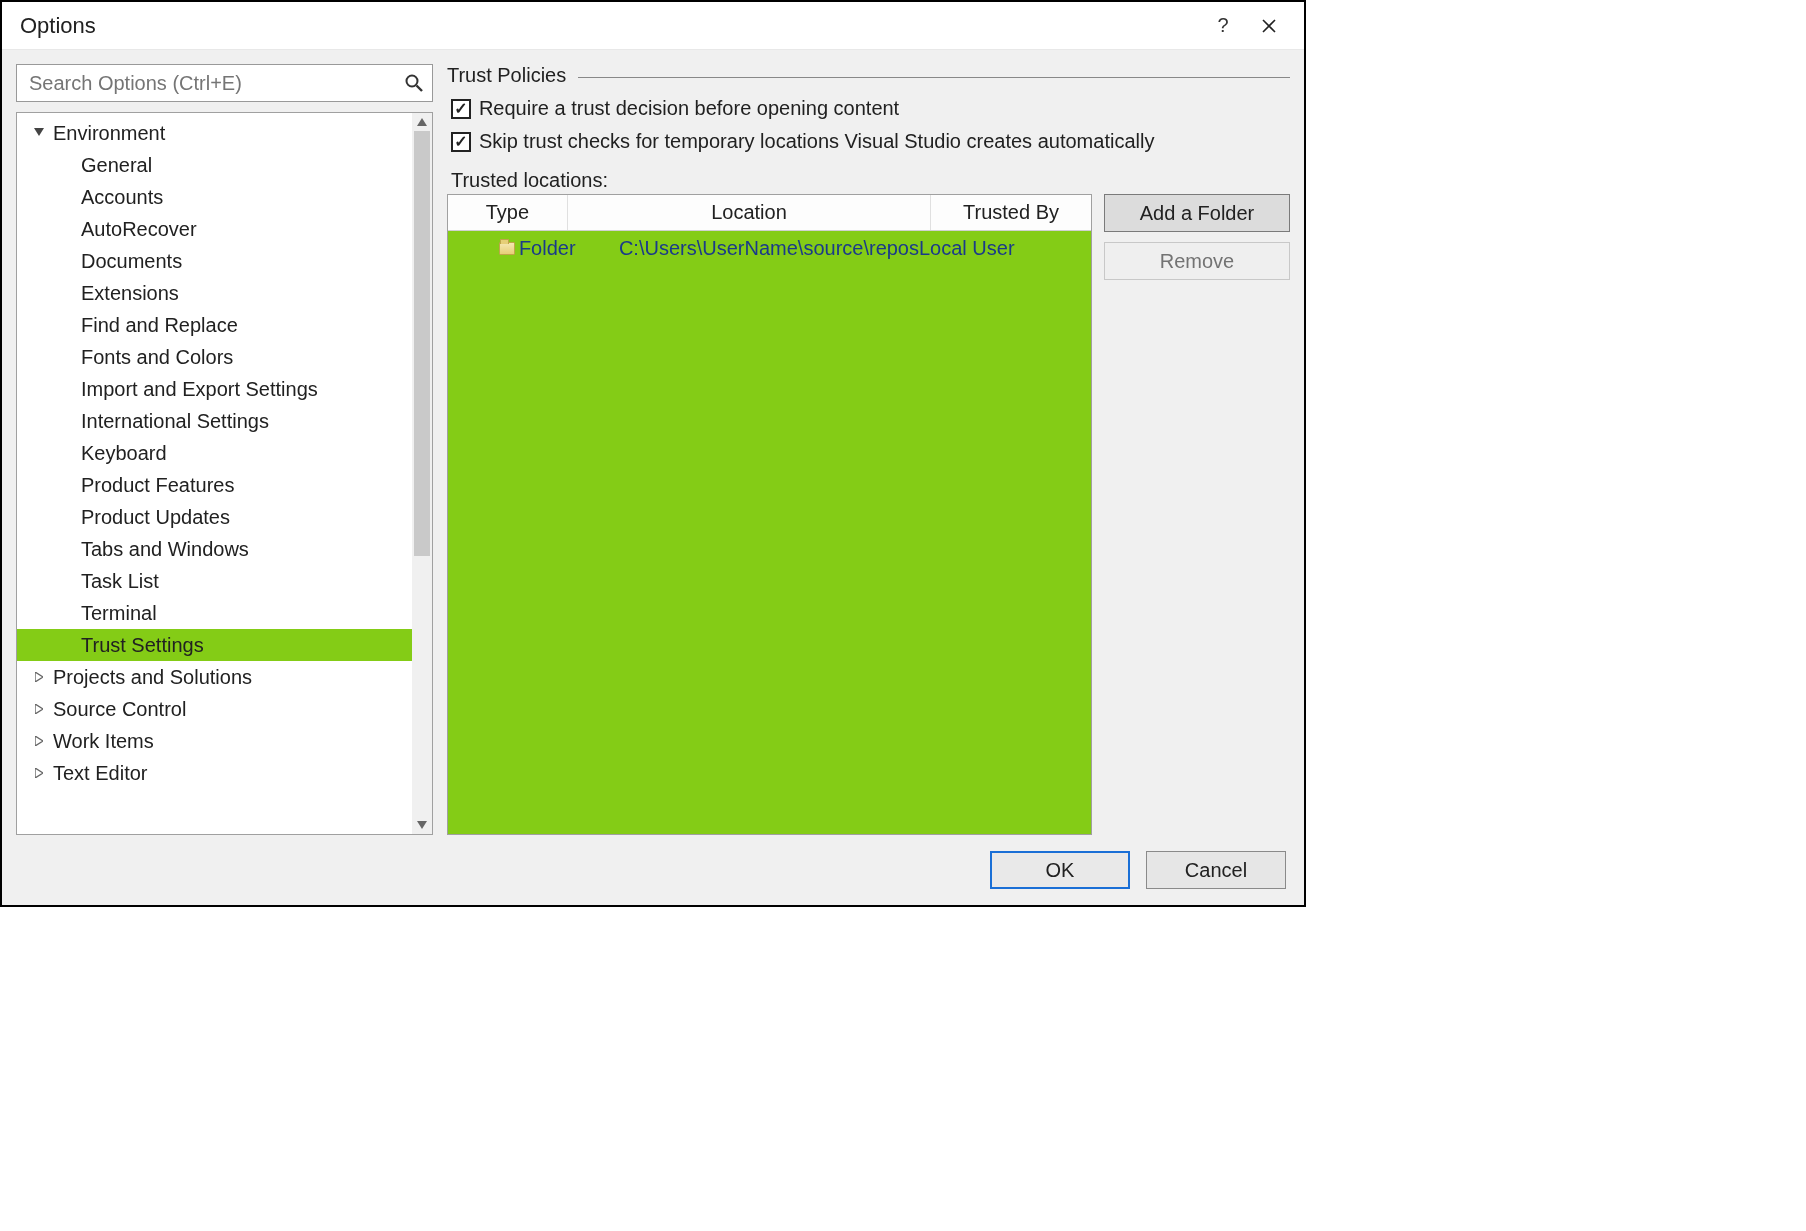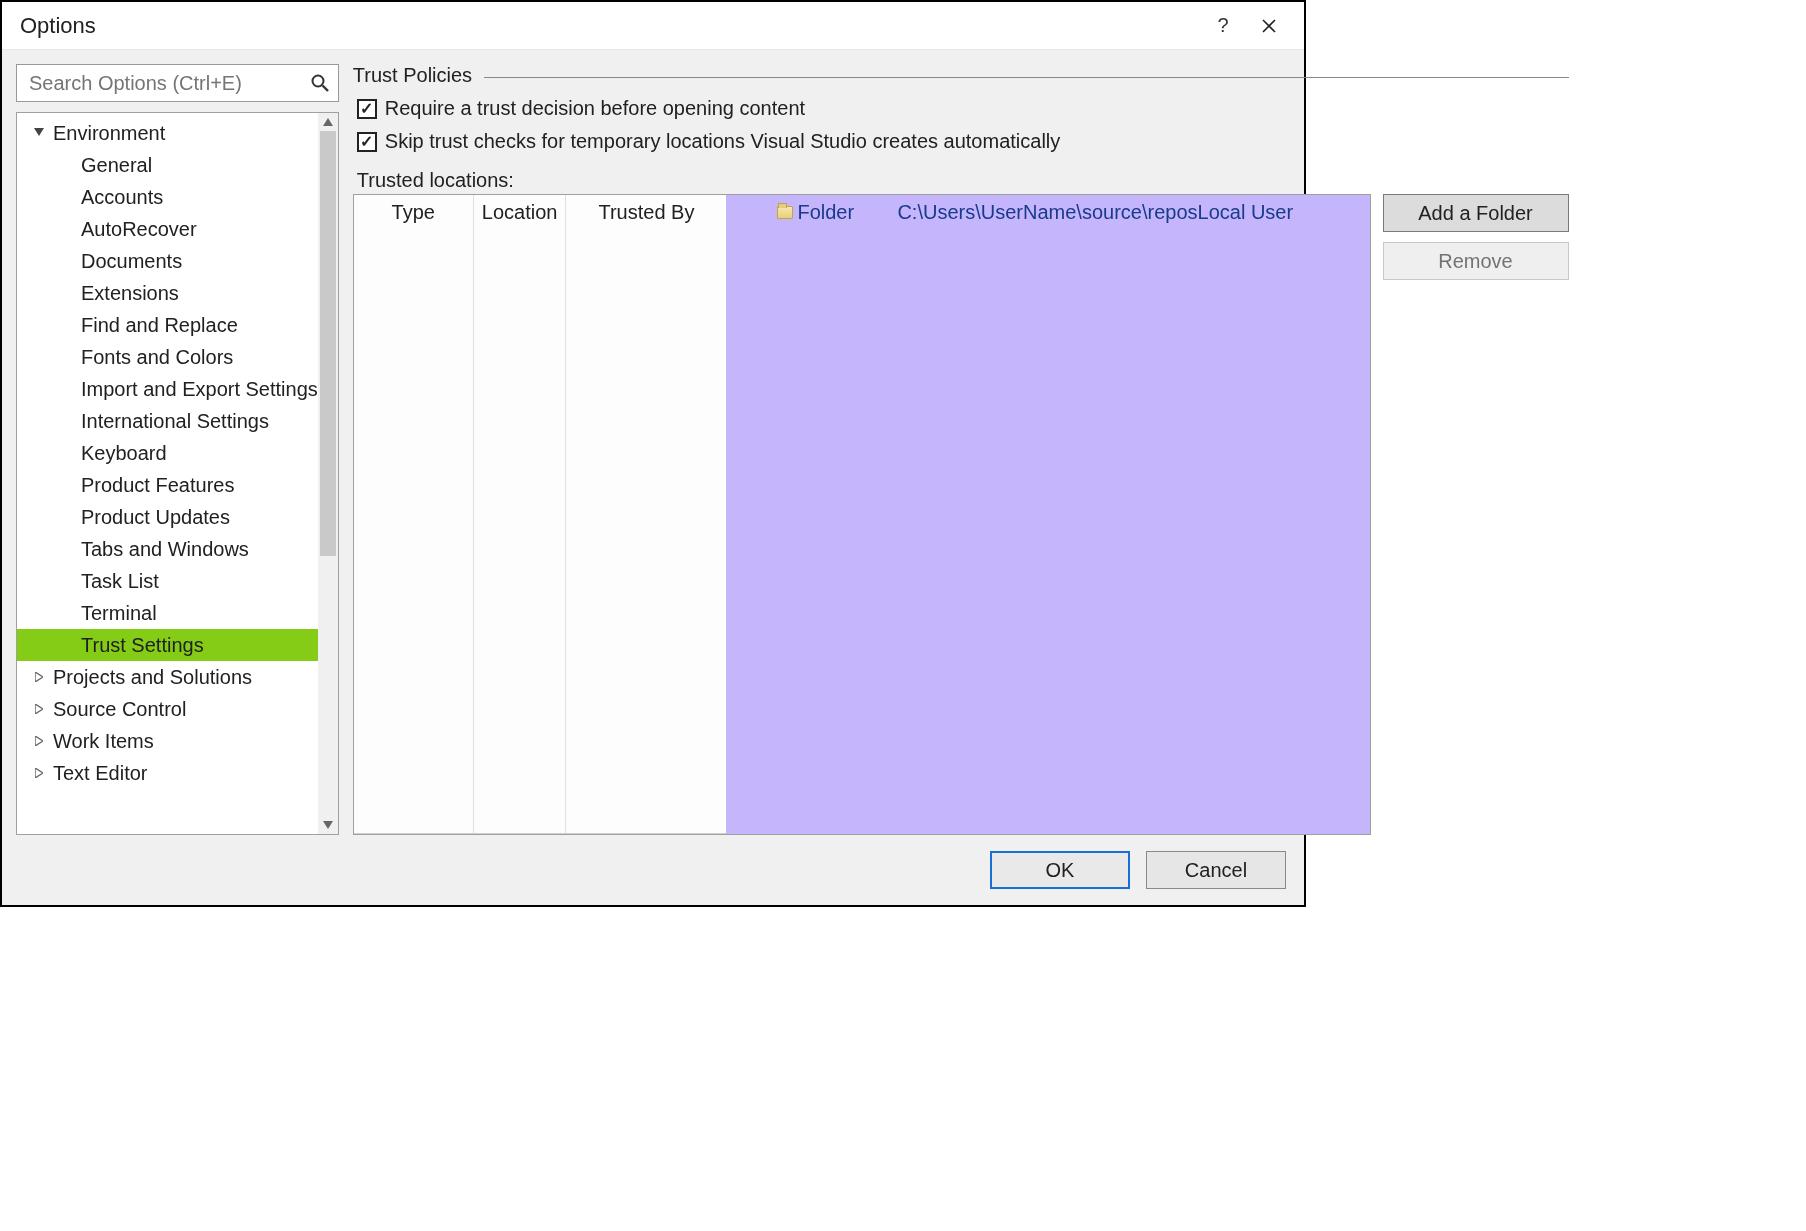"Type" .grid { background: #c4b5fd -> #84cc16; flex-direction: row -> column }
